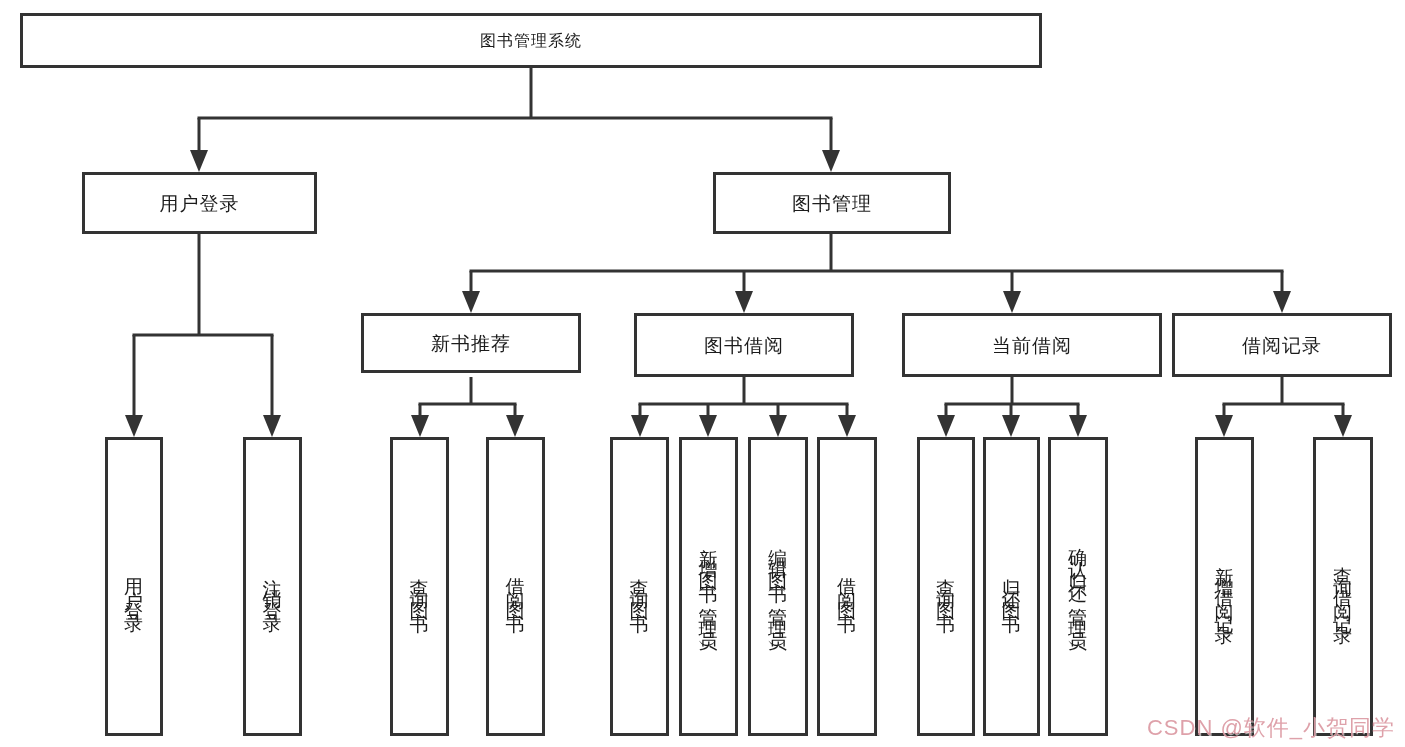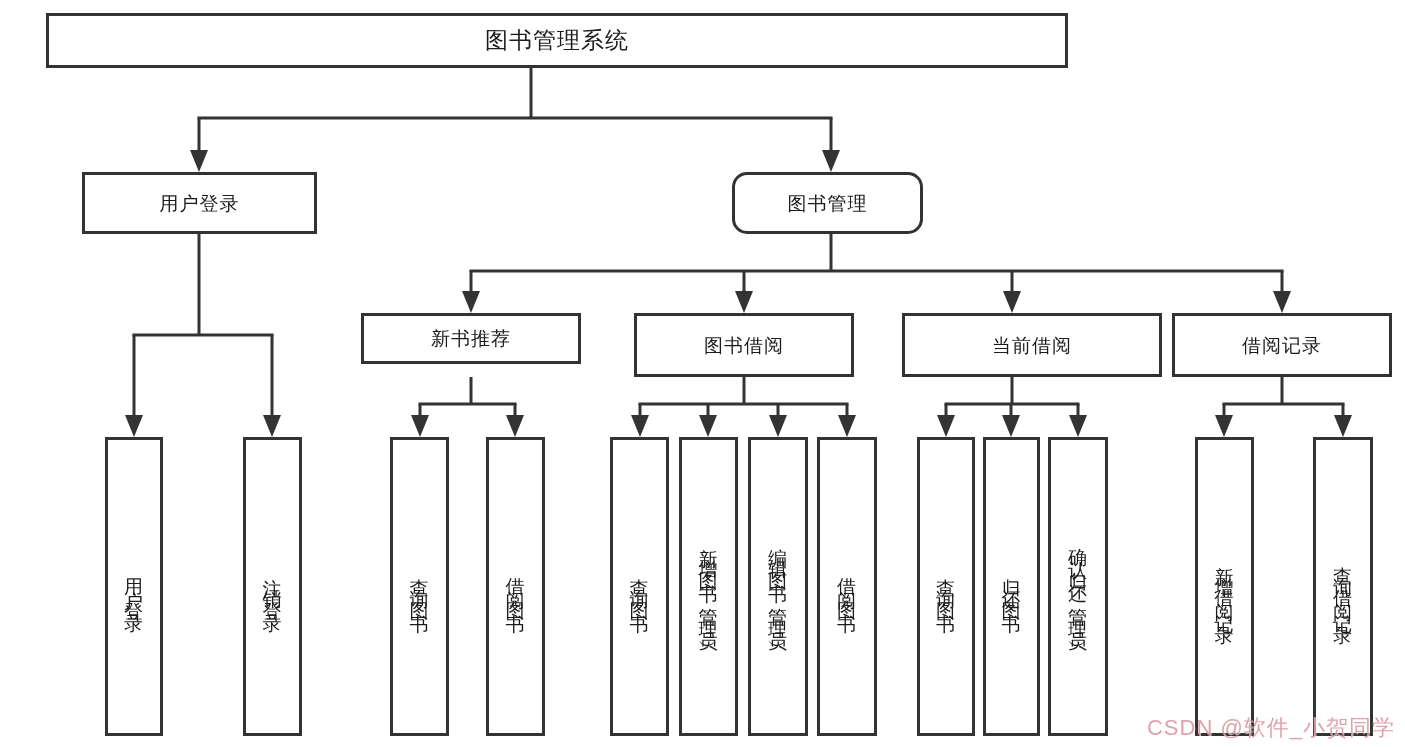"图书管理系统" .node.lvl1 { font-size: 23px -> 16px; margin-left: 26px -> none }
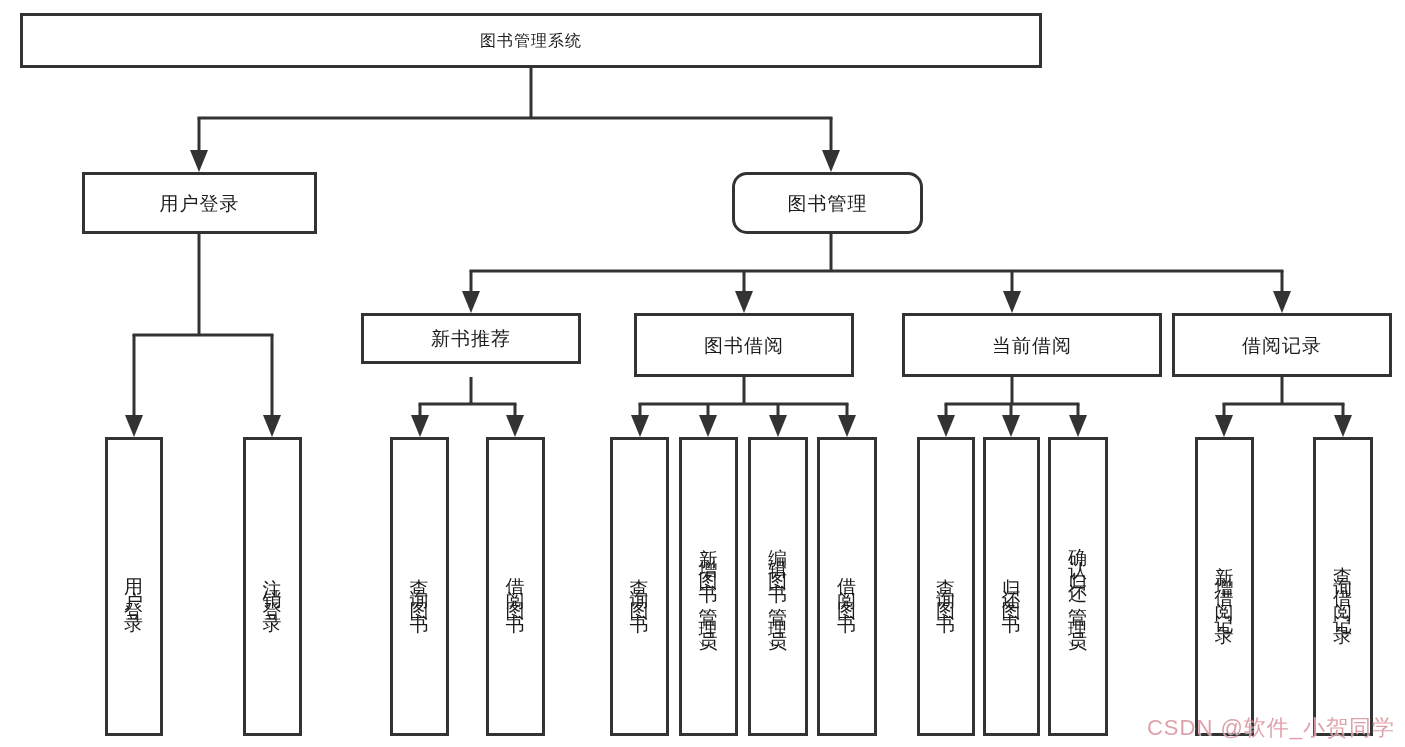"图书管理" div.node { border-radius: 15px -> none; left: 732px -> 713px; width: 191px -> 238px }
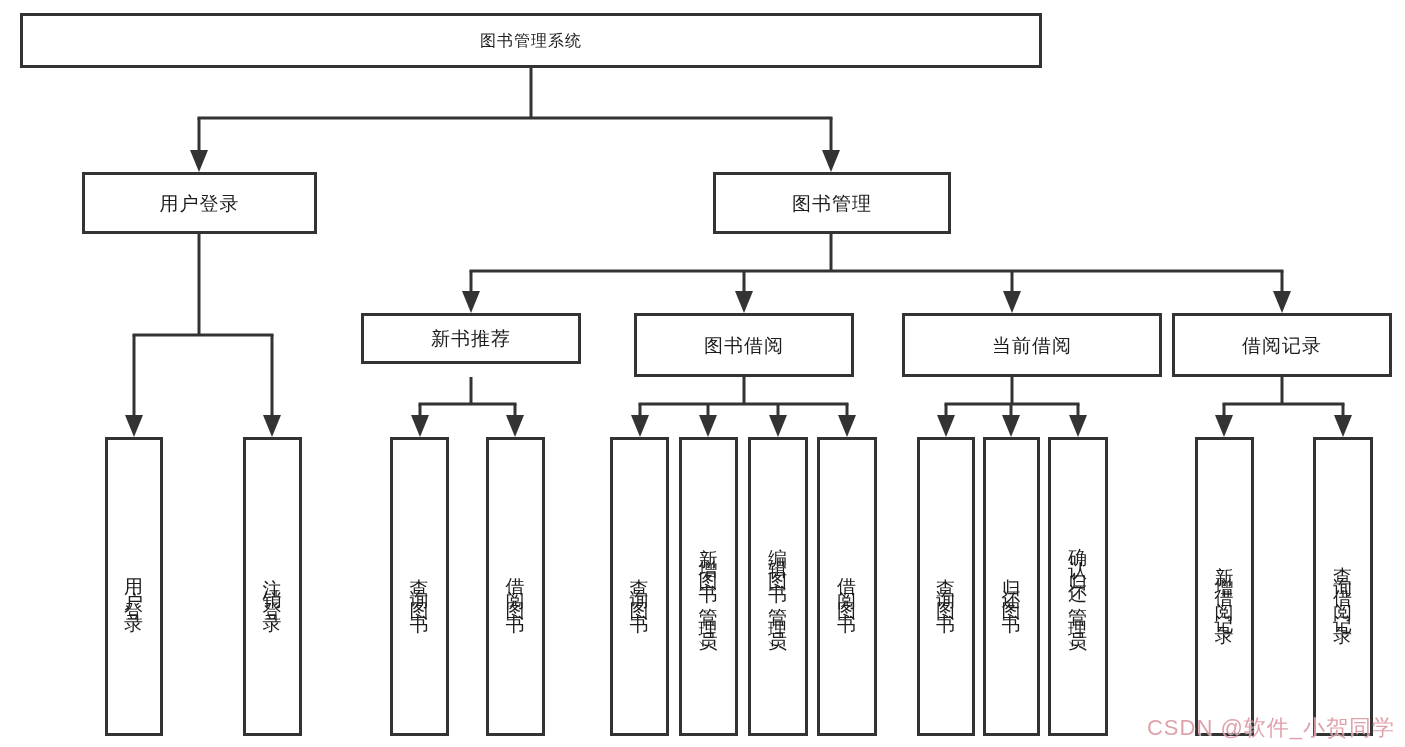"新书推荐" div.node { height: 51px -> 60px }
